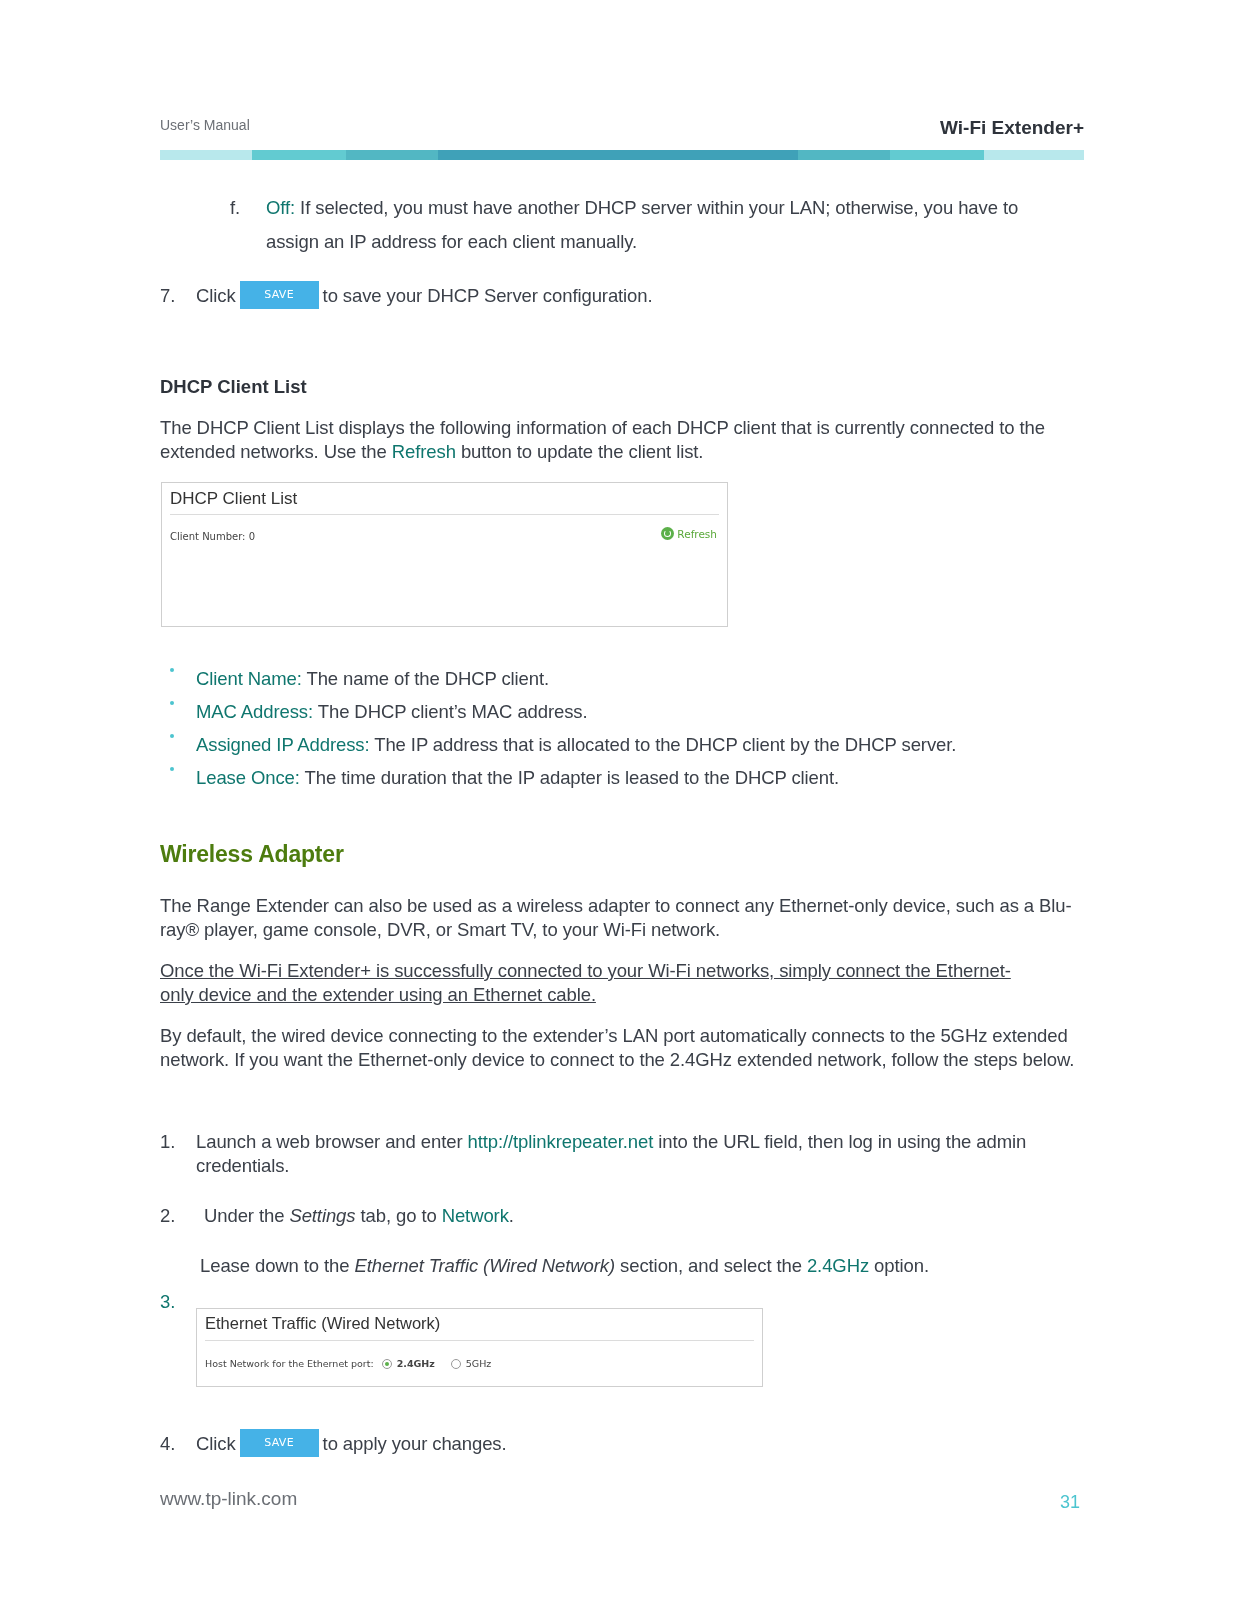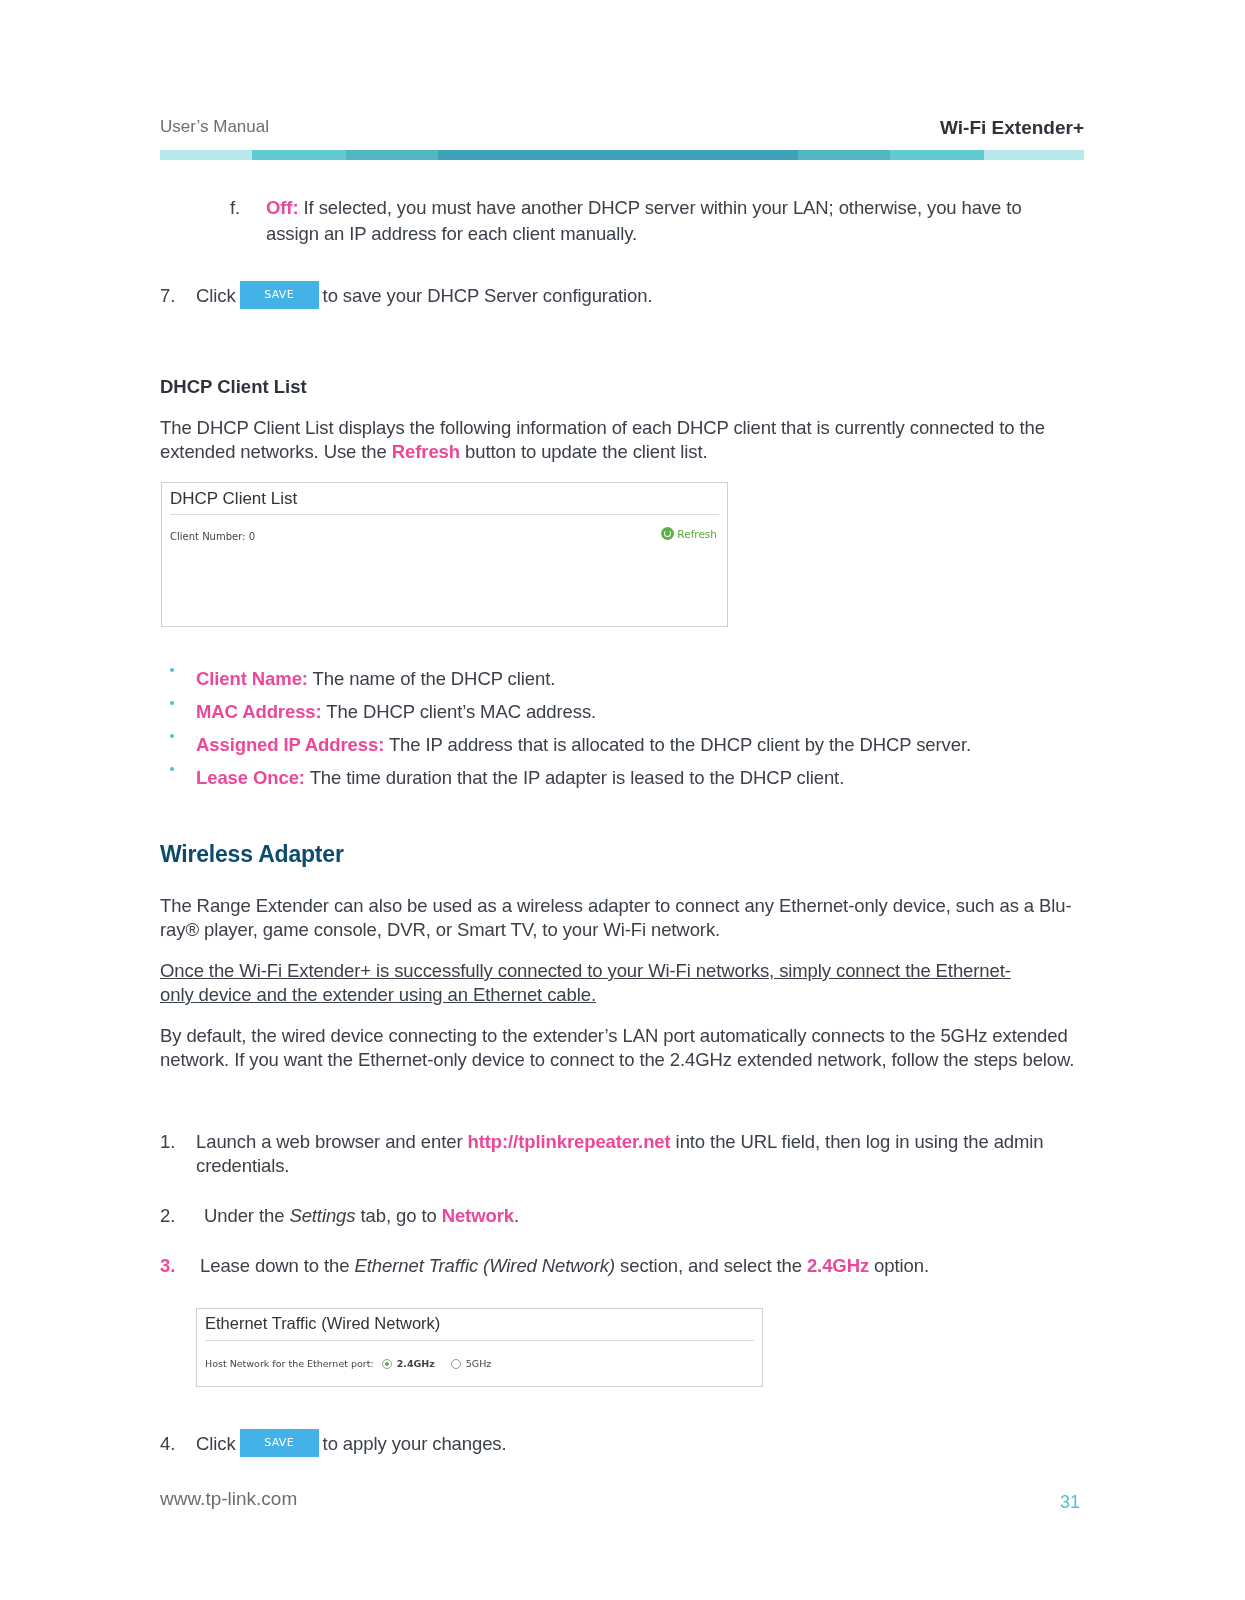"User’s Manual" #hdr-left { font-size: 17px -> 14px }
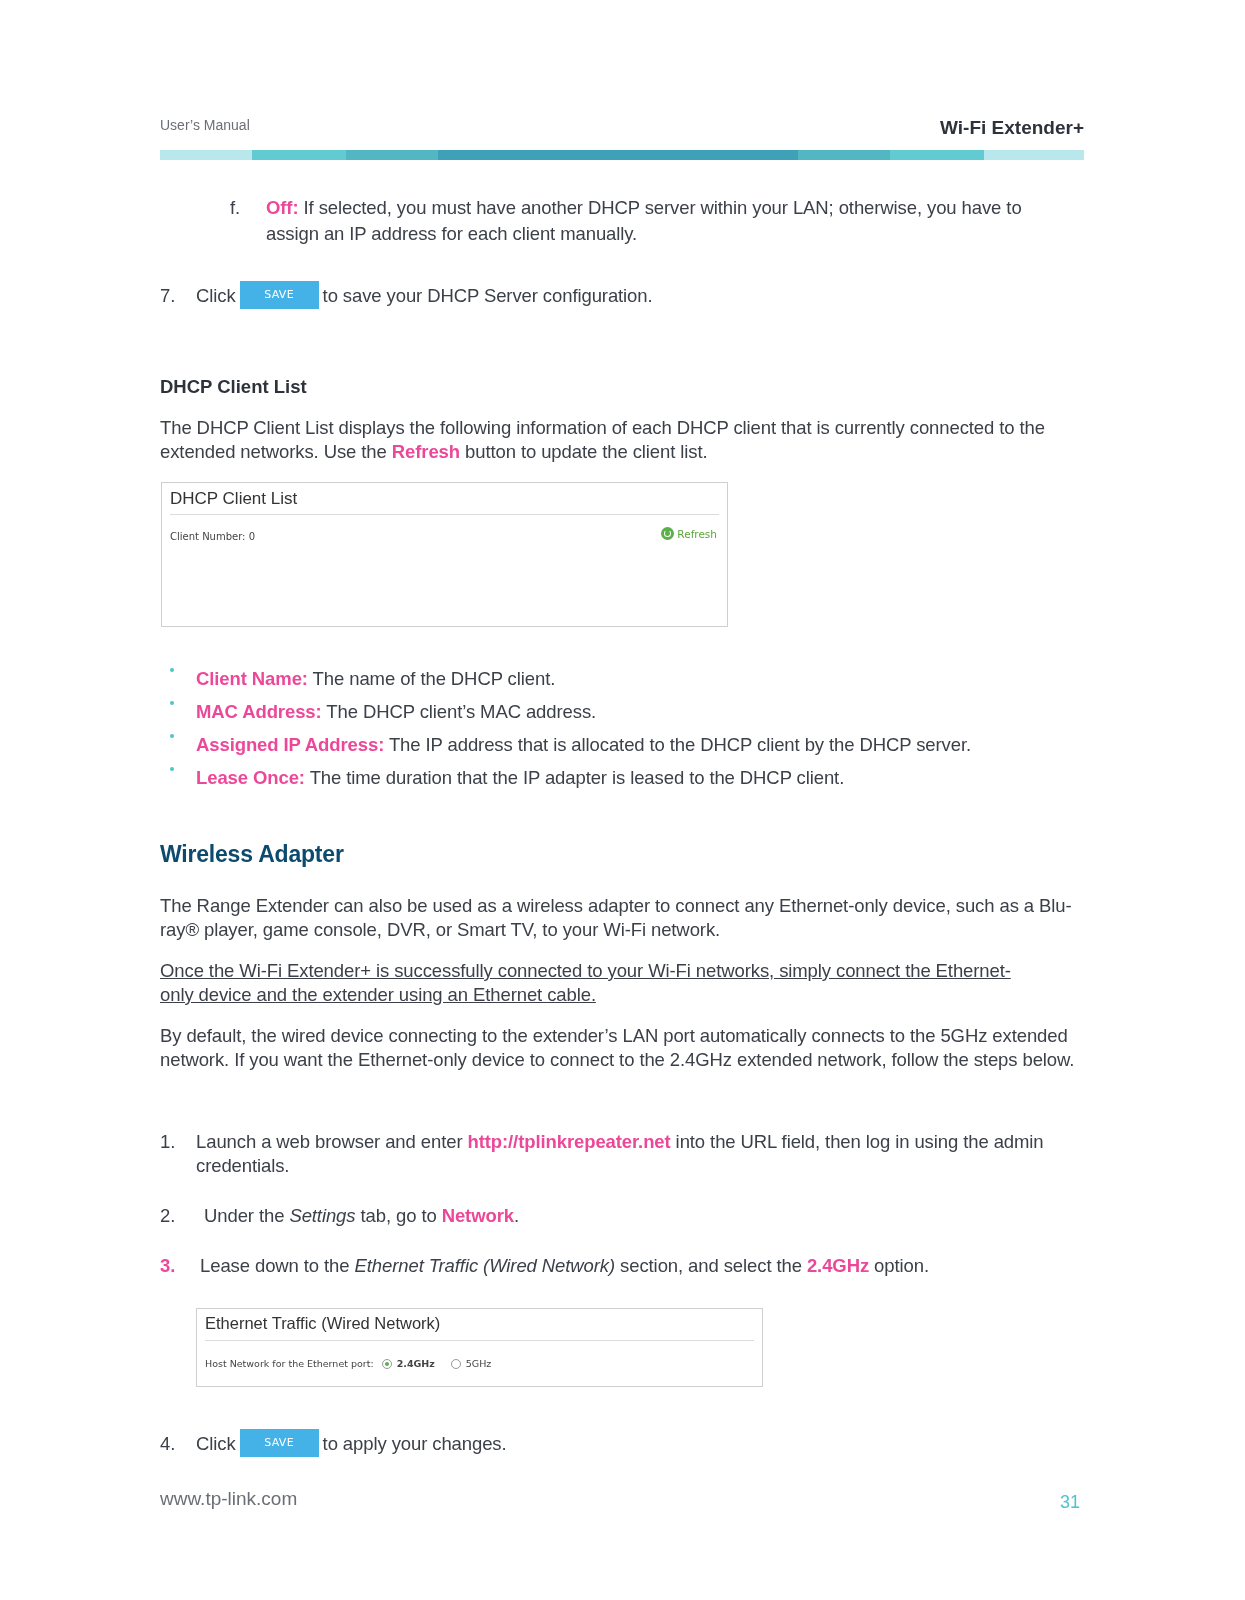"Off:" b, .bold { color: #ec4899 -> #0f766e; font-weight: bold -> normal; margin-top: none -> 36px }
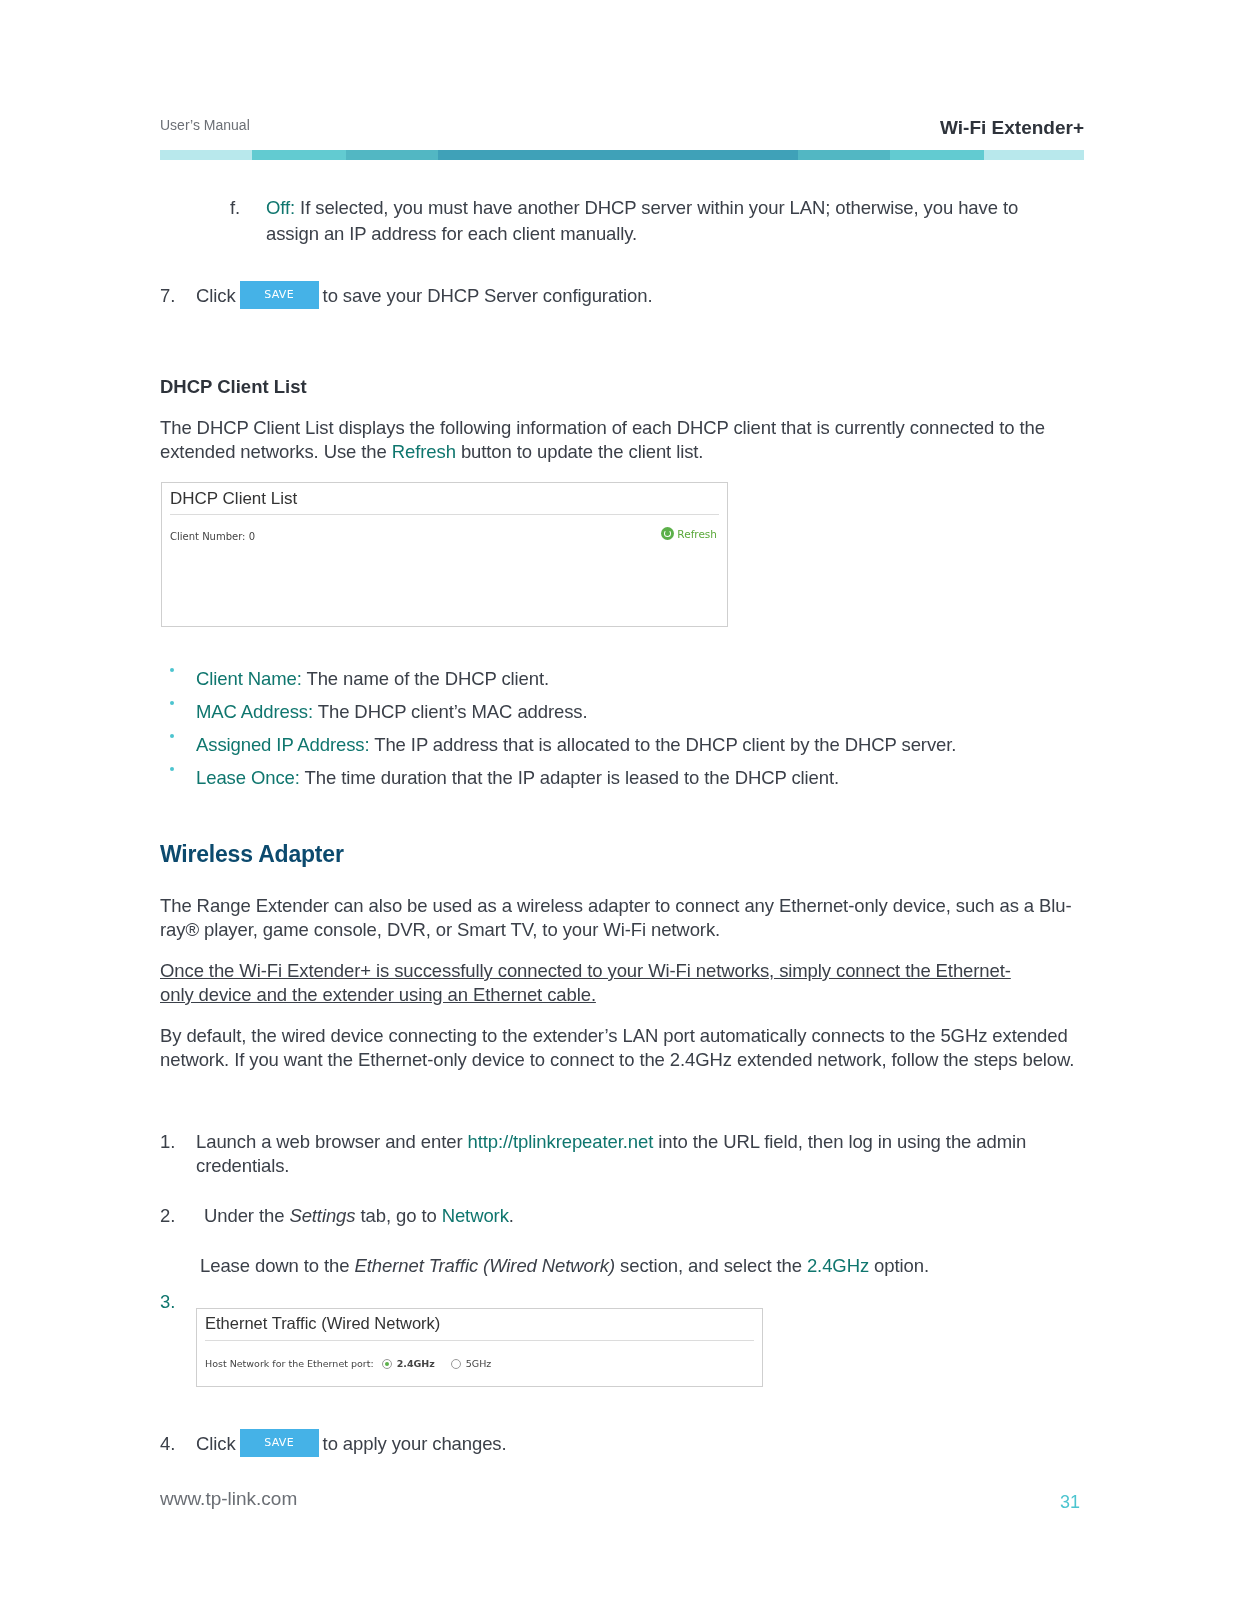"assign an IP address for" div { margin-top: 2px -> 10px }
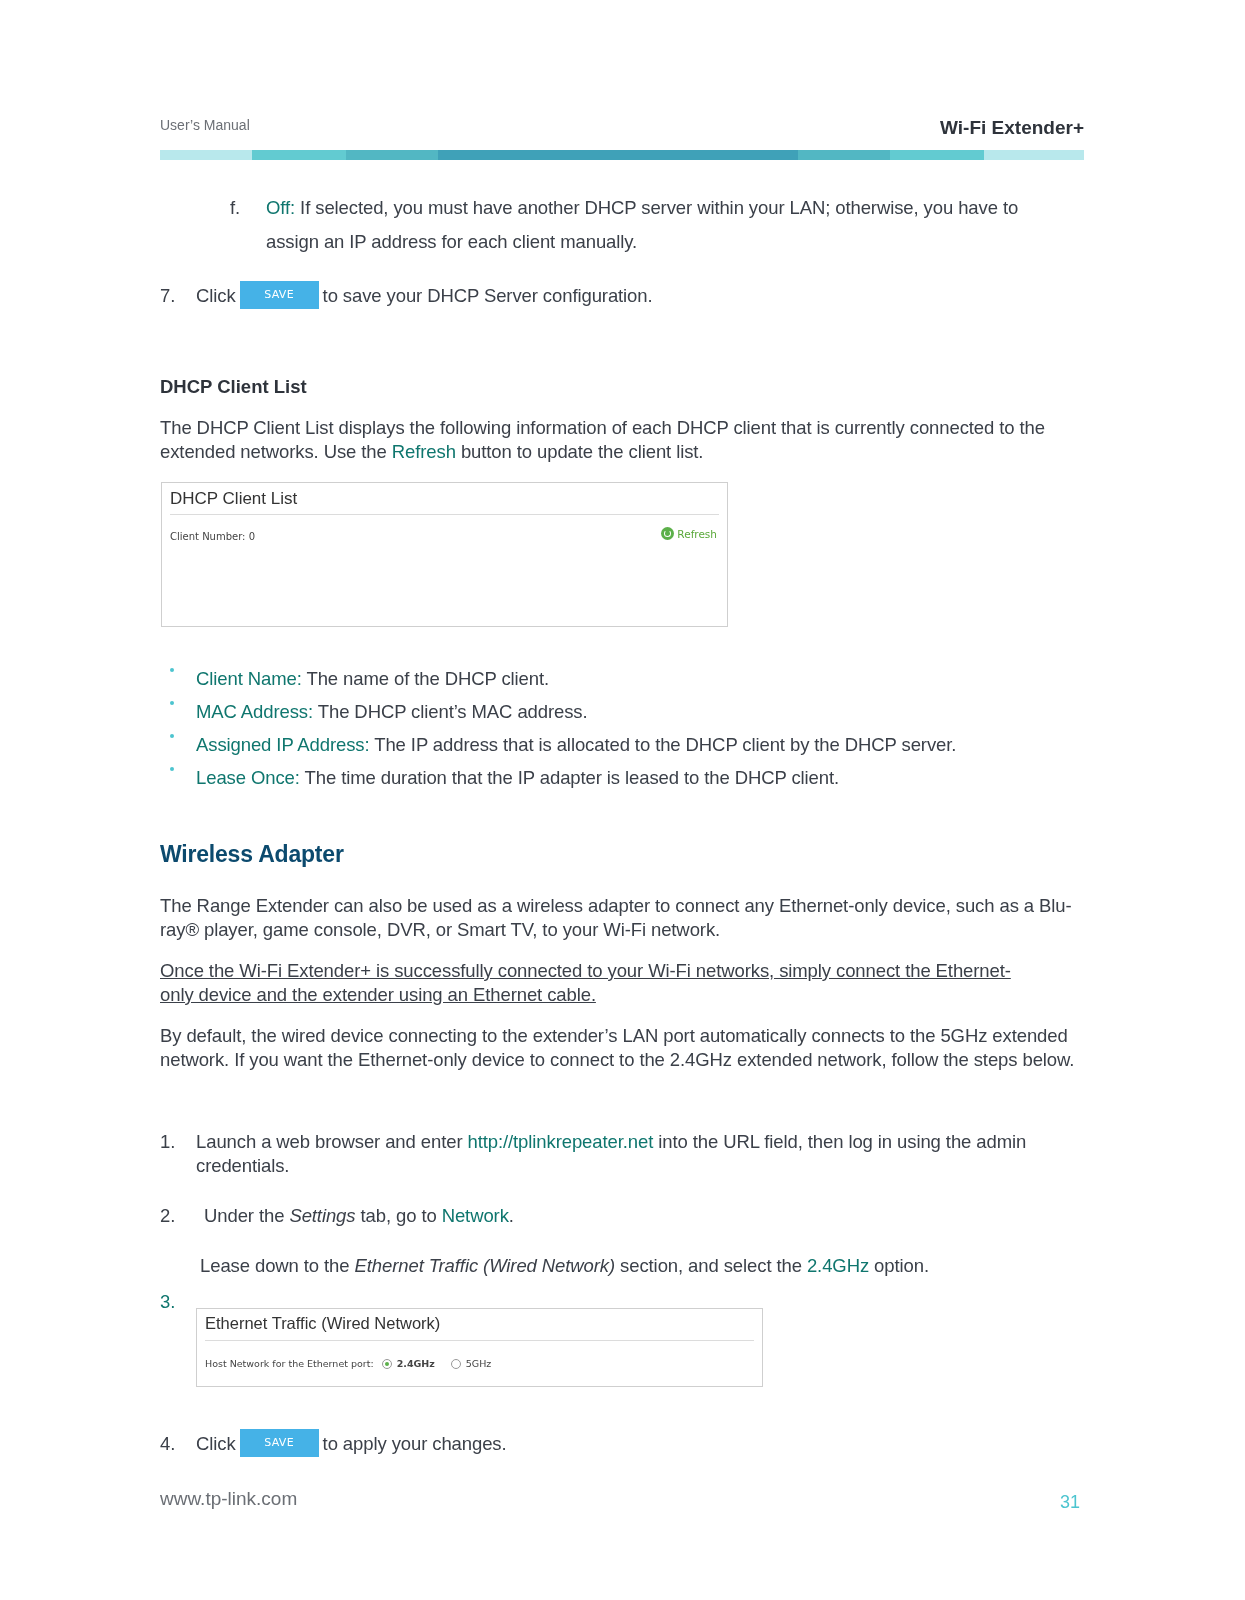"Wireless Adapter" h2.sec { color: #0c4a6e -> #4d7c0f }
